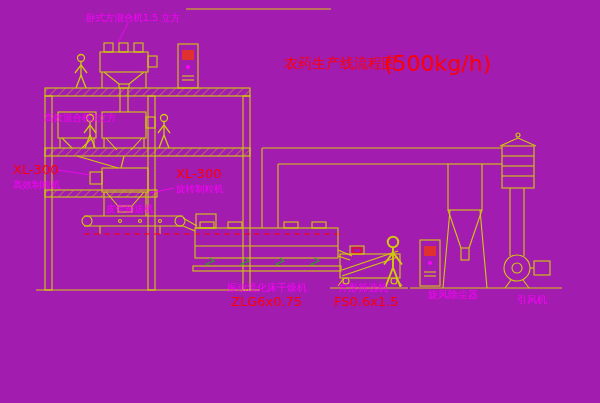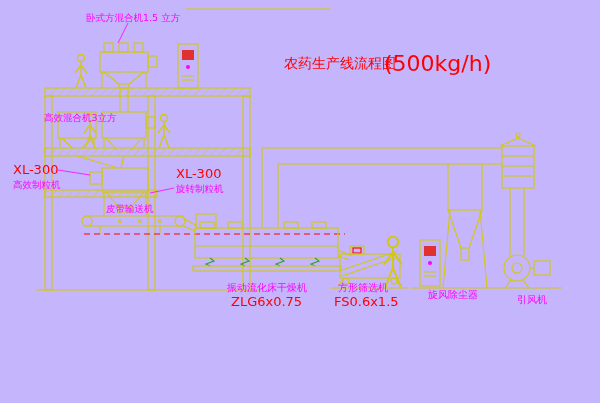"卧式方混合机1.5 立方" .canvas { background: #c4b5fd -> #a21caf }
